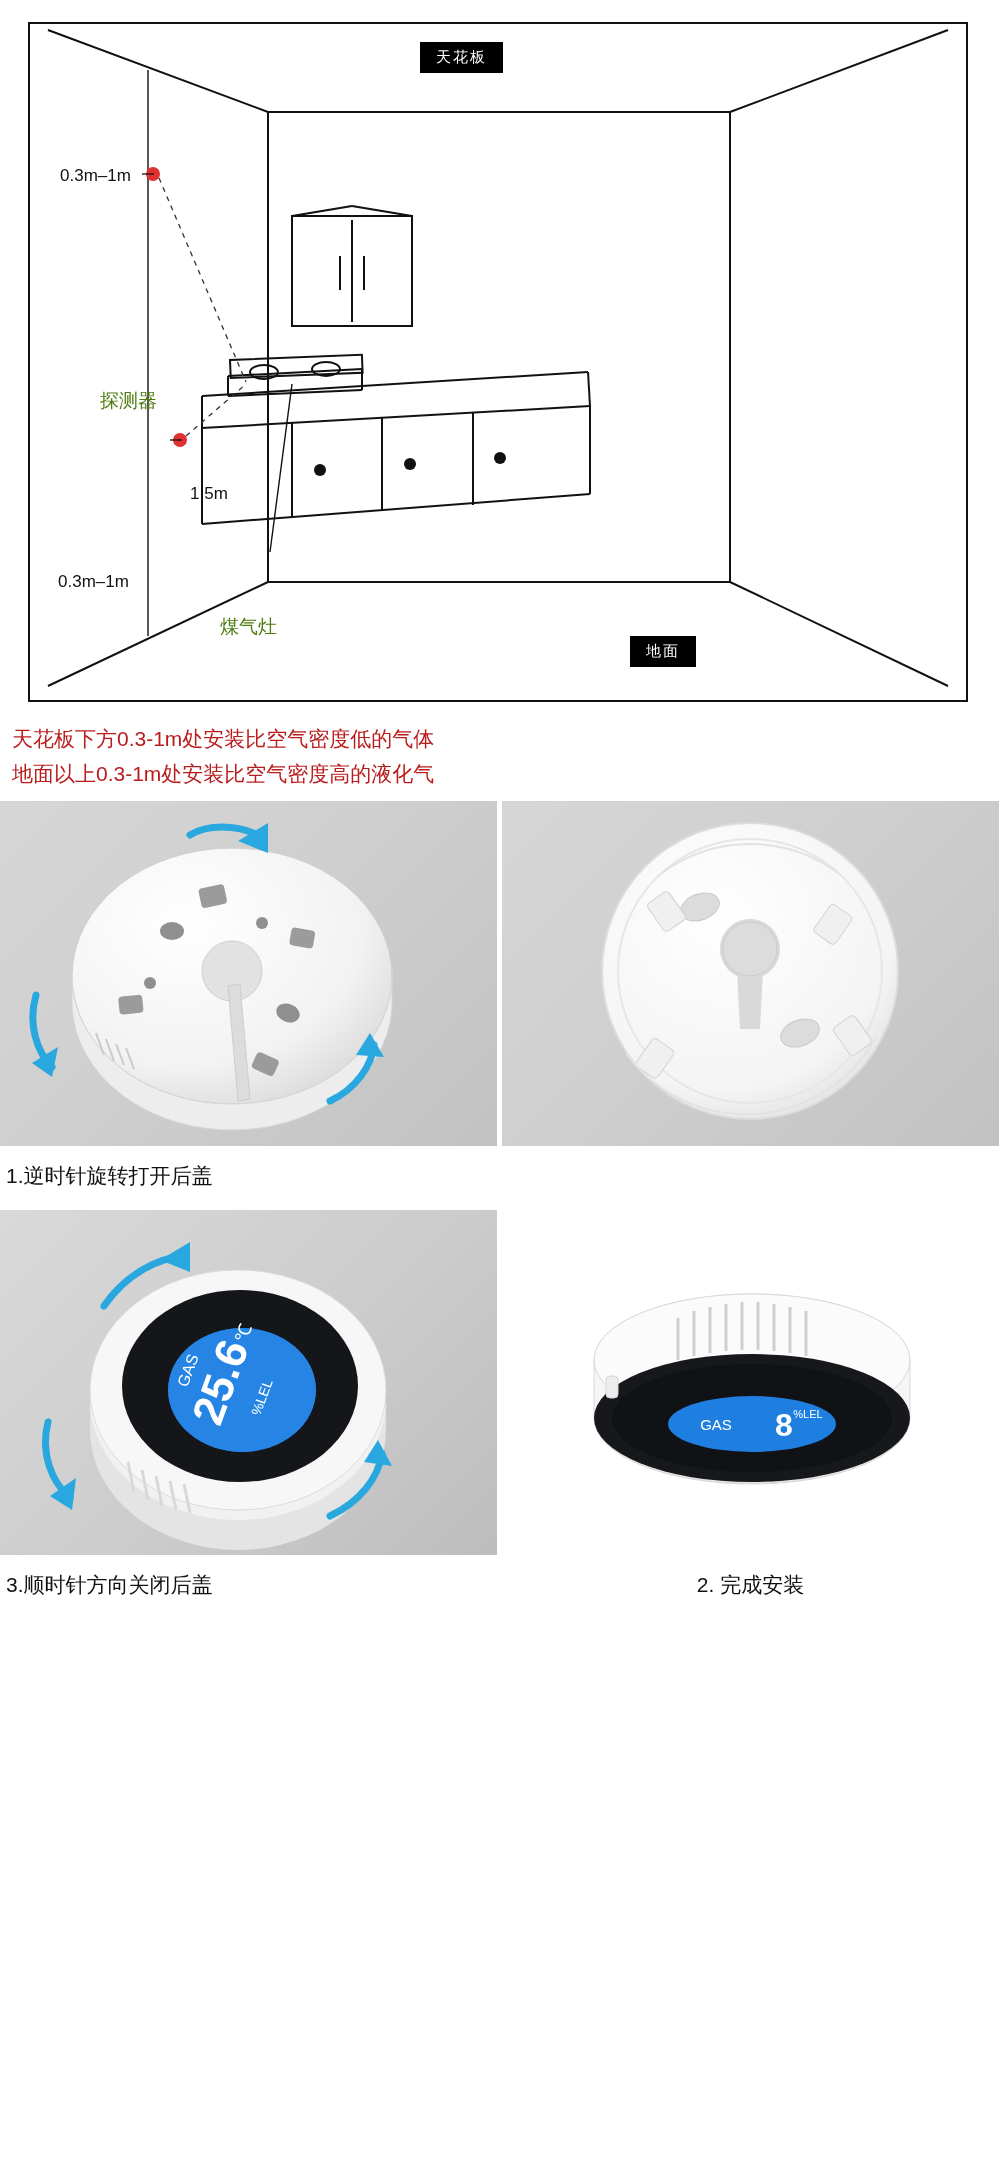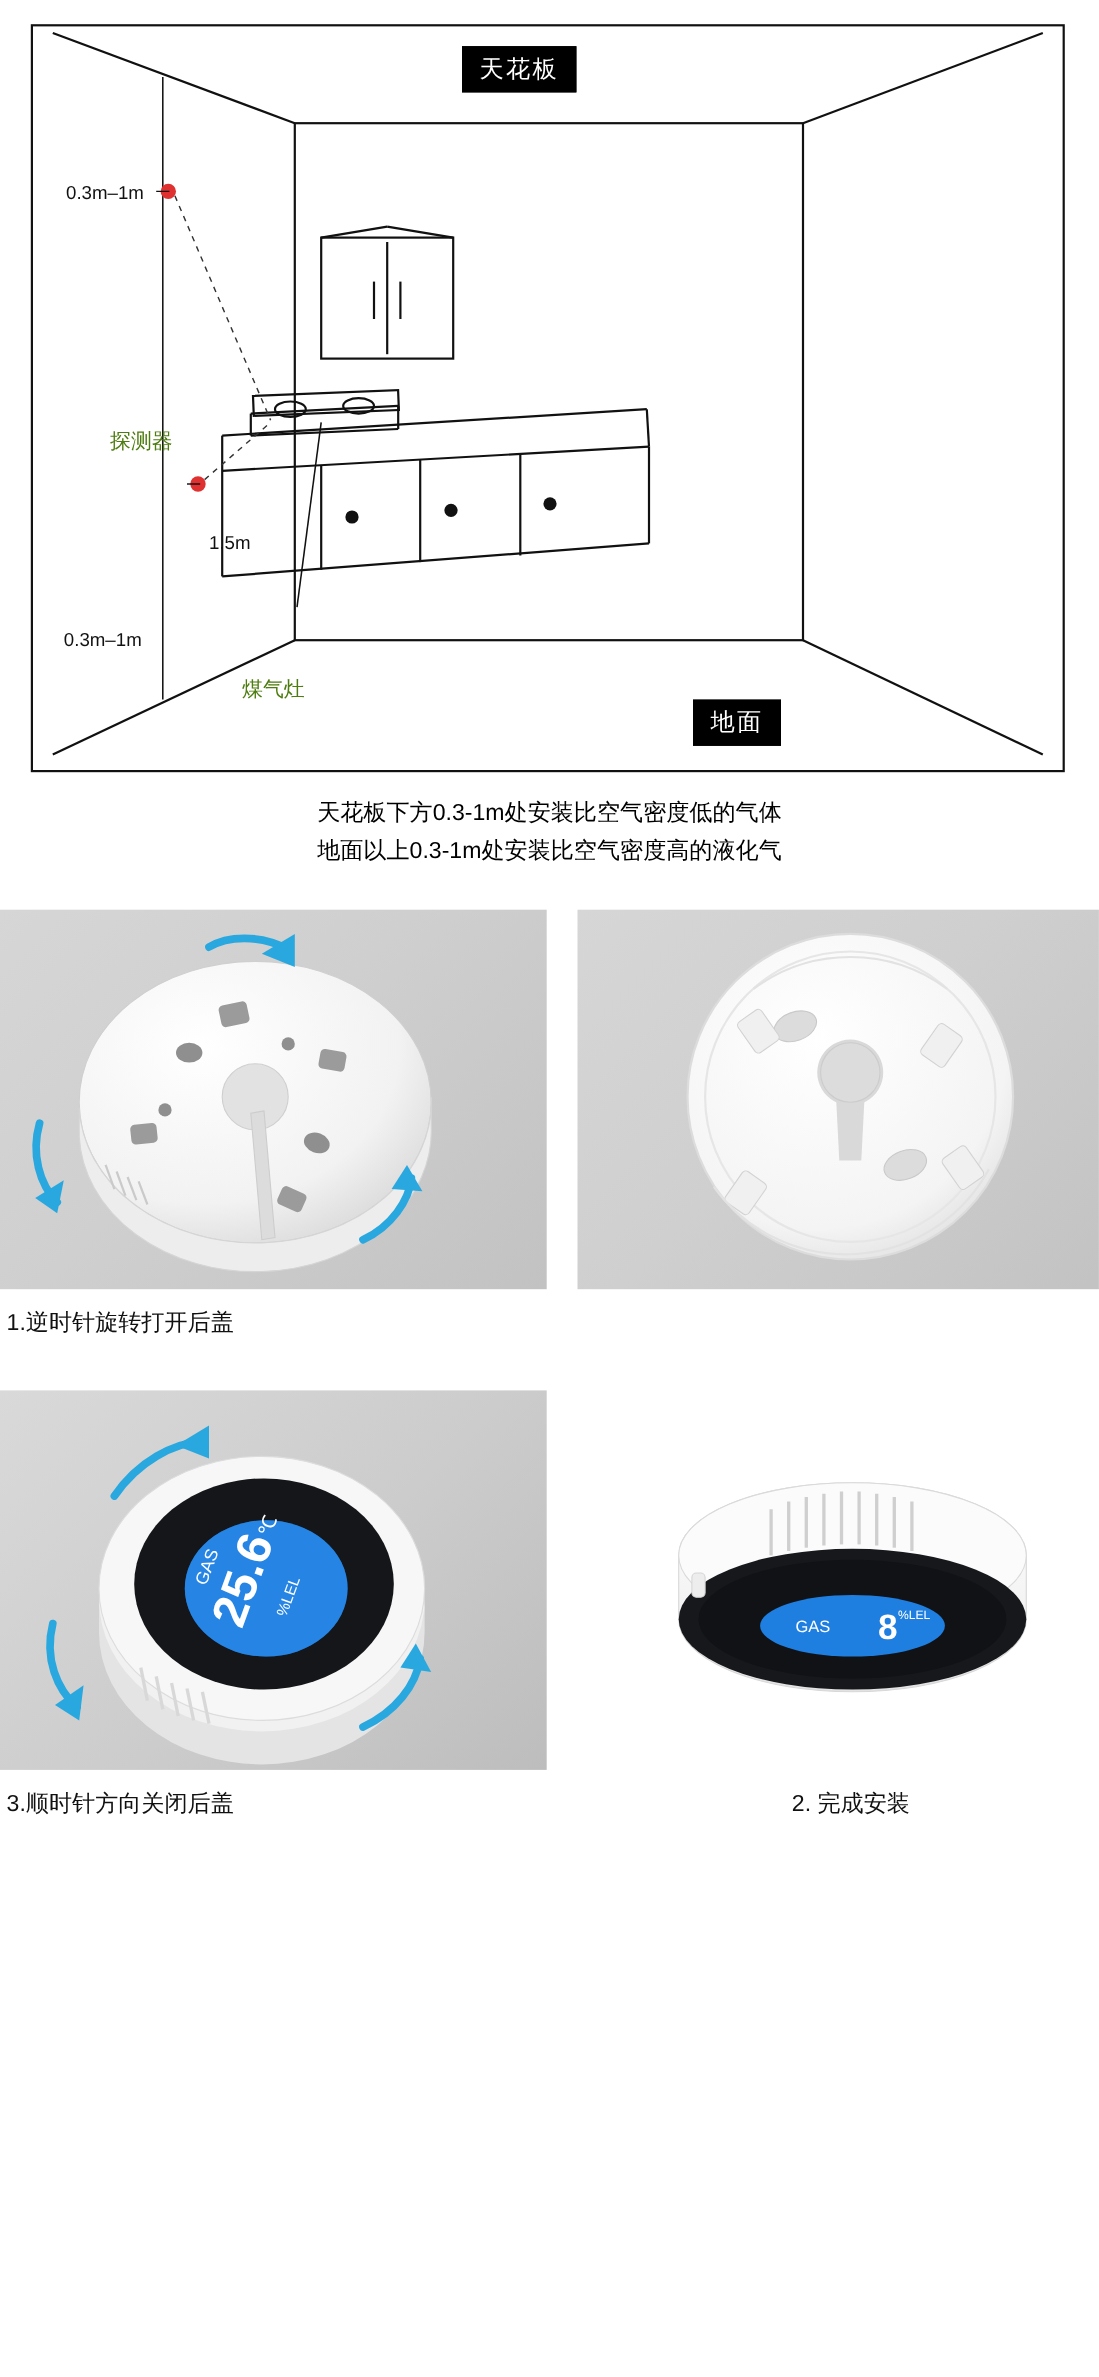"天花板" .label-black { font-size: 22px -> 15px }
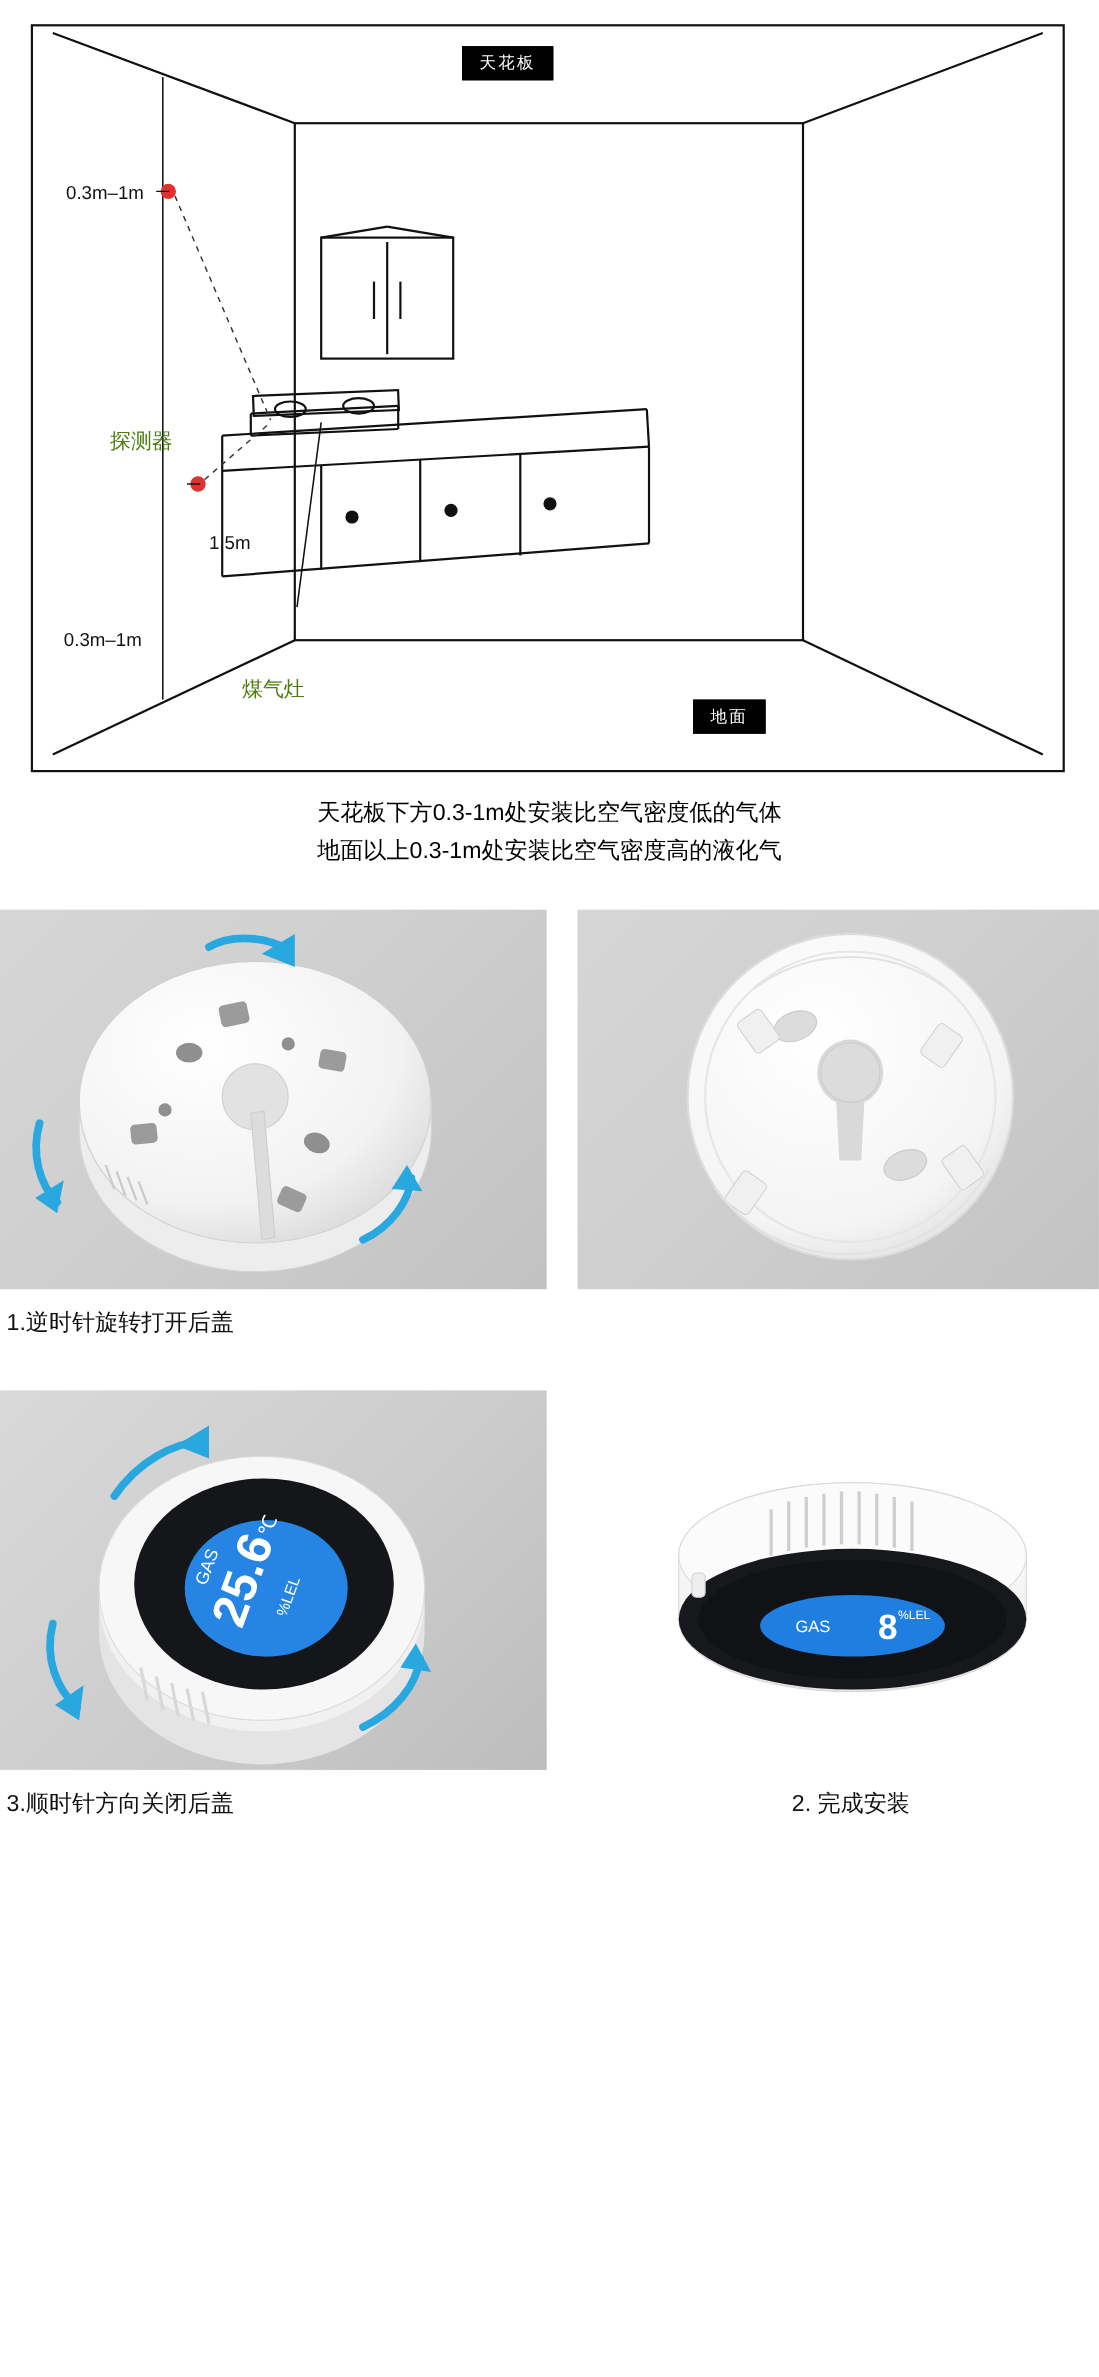"天花板下方0.3-1m处安装比空气密度低的气体" .caption { color: #000000 -> #b91c1c; margin: 20px 0 0 0 -> 20px 0 0 12px; text-align: center -> none }
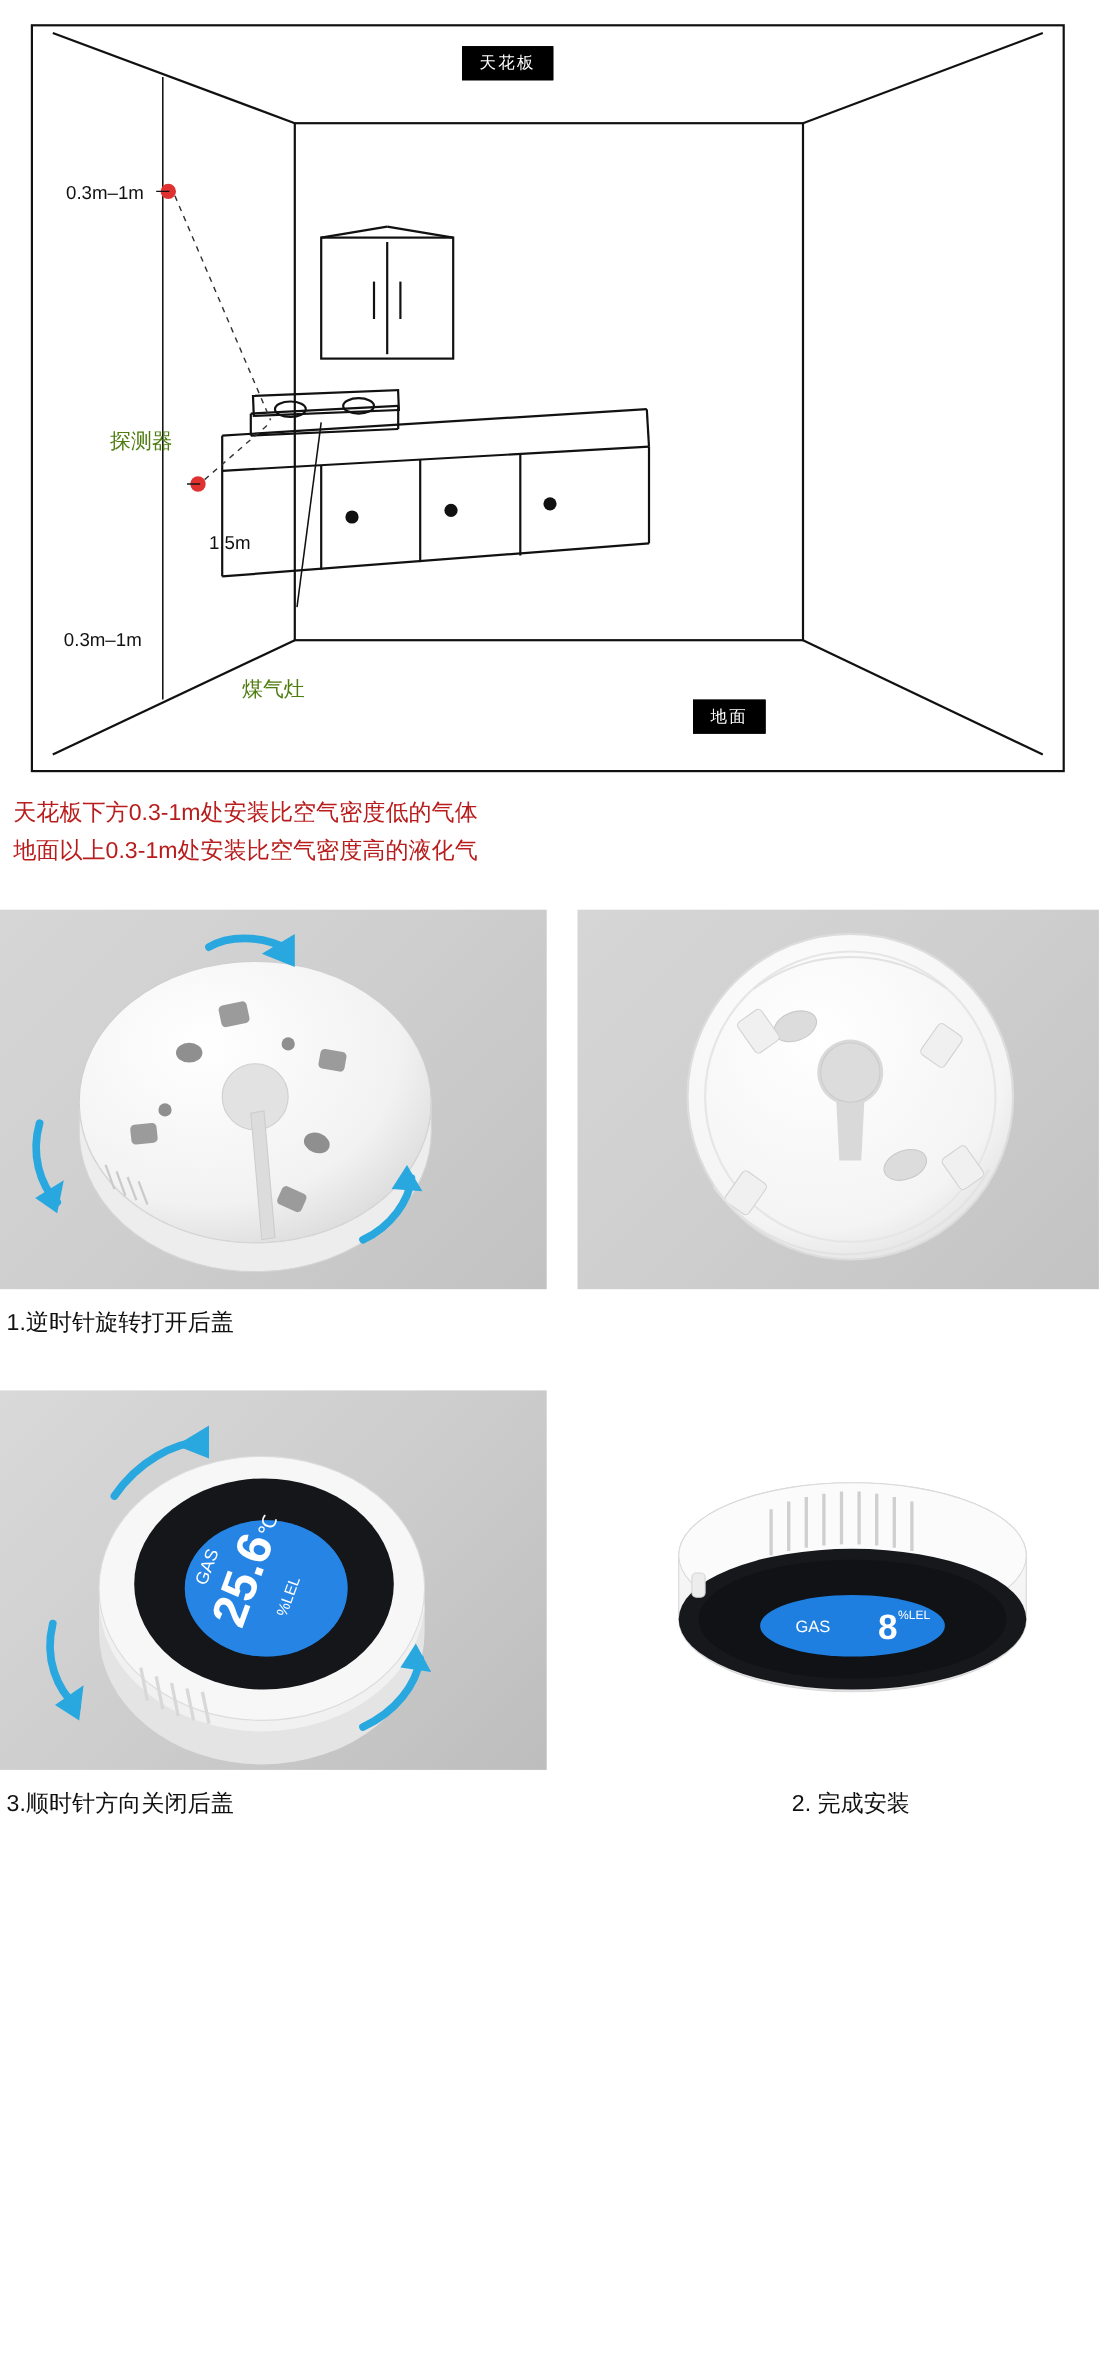"1.逆时针旋转打开后盖" .grid { gap: 28px -> none; margin-top: 36px -> 10px }
